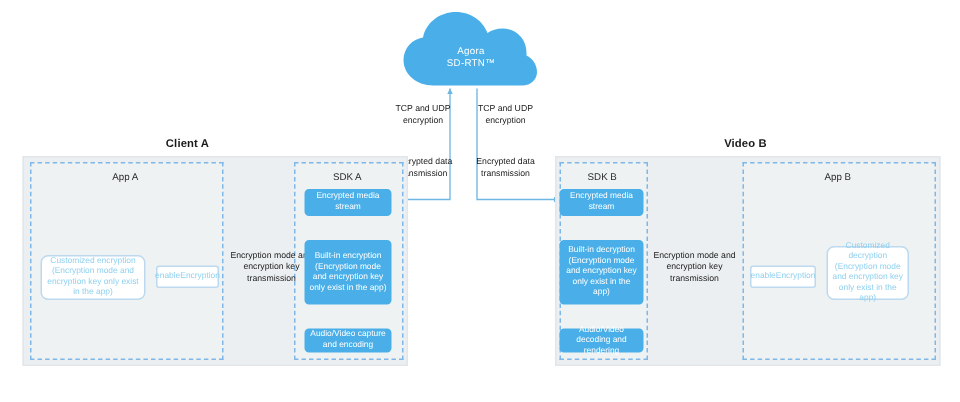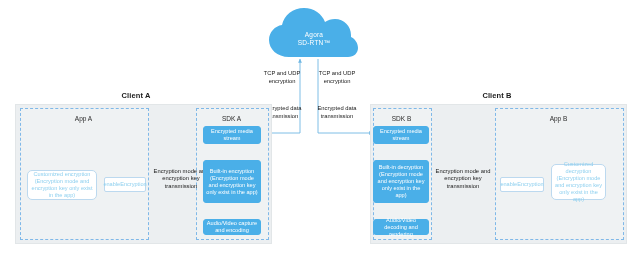"Client A" div.client-title { left: 91px -> 80px }
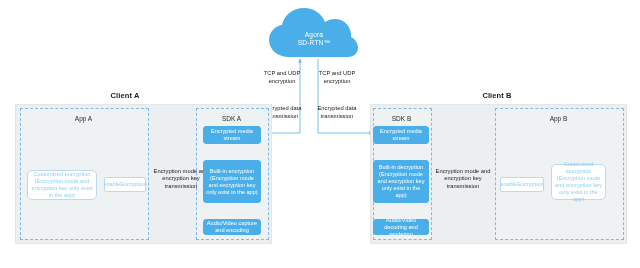"Client B" div.client-title { text: Client -> Video }
